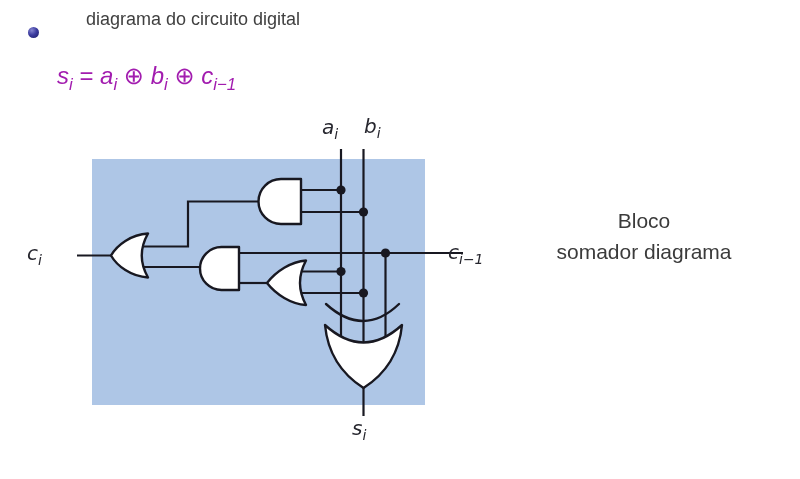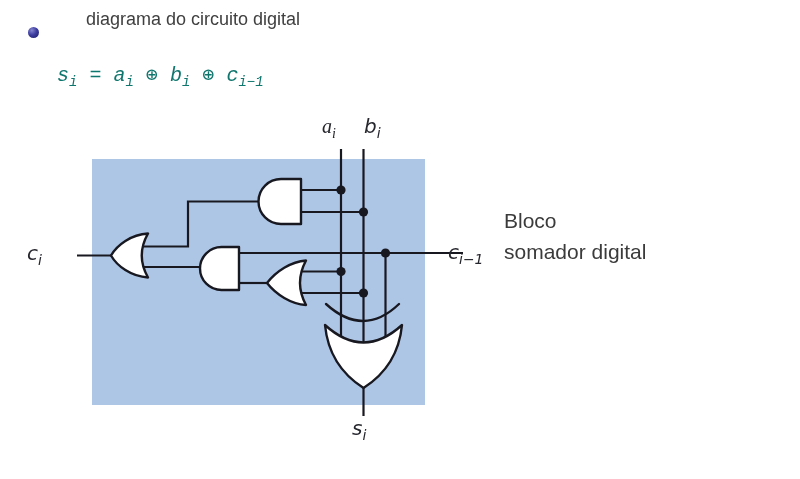"si = ai ⊕ bi" .eq { color: #0f766e -> #a21caf; font-family: Liberation Mono, monospace -> Liberation Sans, sans-serif; font-size: 20px -> 24px }
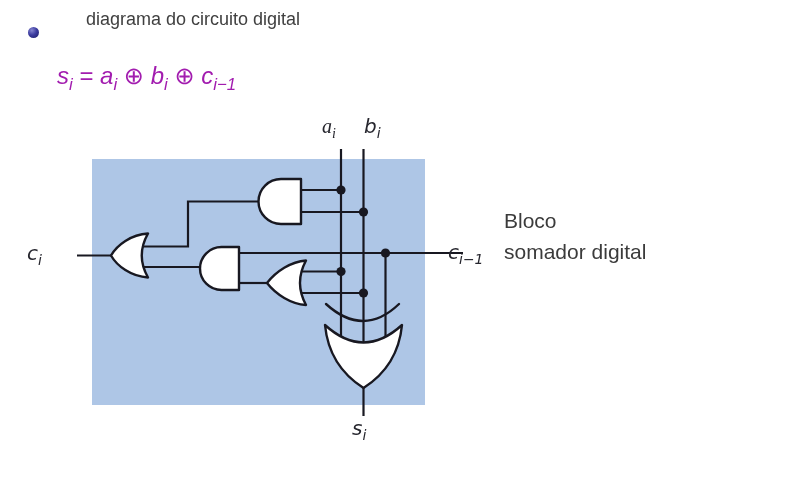"ai" .label-a { font-family: Liberation Serif, serif -> none }
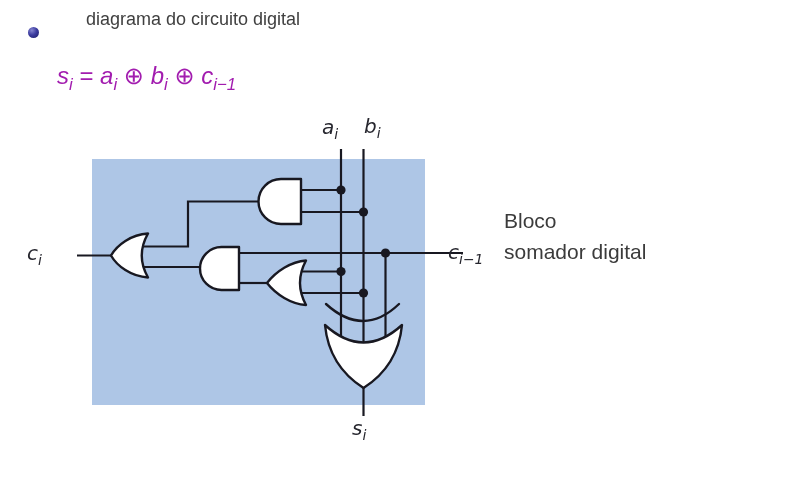"Bloco" .caption { text-align: left -> center }
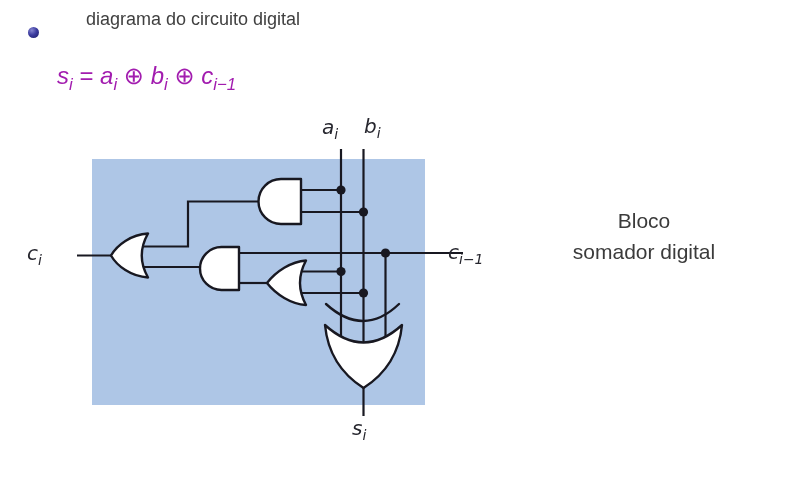"somador digital" div { text: digital -> diagrama }
